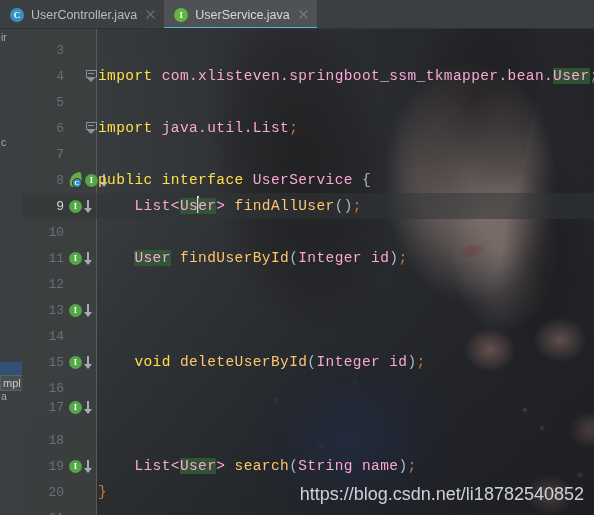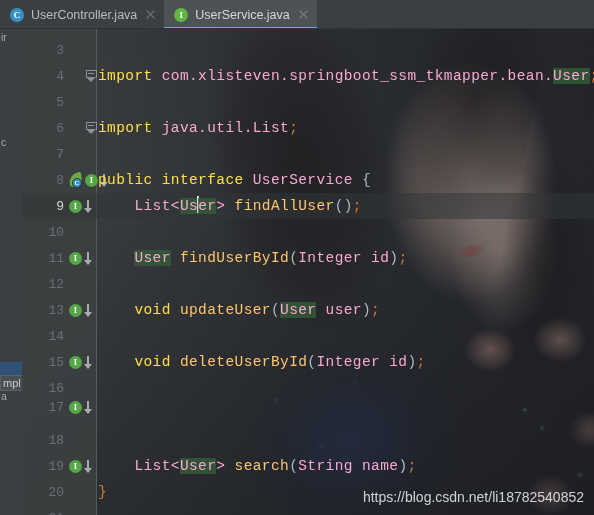"void updateUser(User user);" span.code { html: <span><span> void </span><span>updateUser</span><span>(</span><span>User</span><span> user</span><span>)</span><span>;</span></span> -> none }
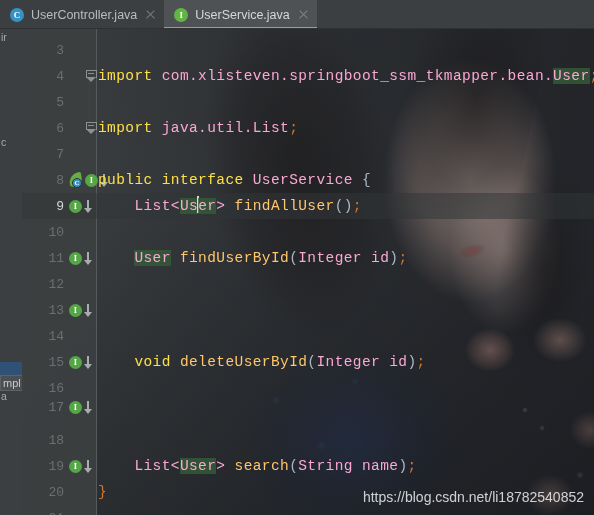"https://blog.csdn.net/li18782540852" .watermark { font-size: 14px -> 18px }
